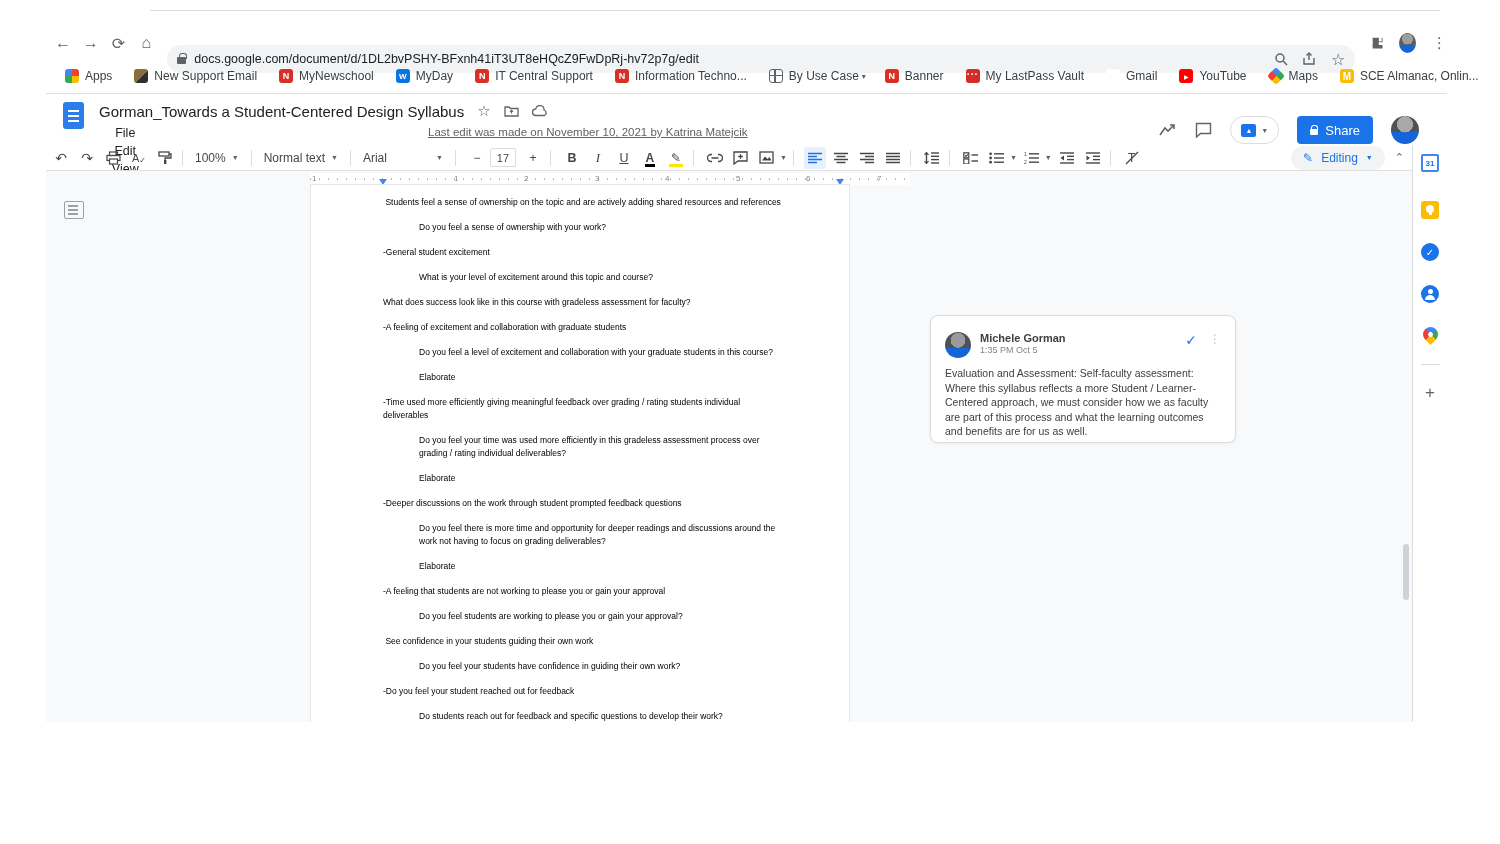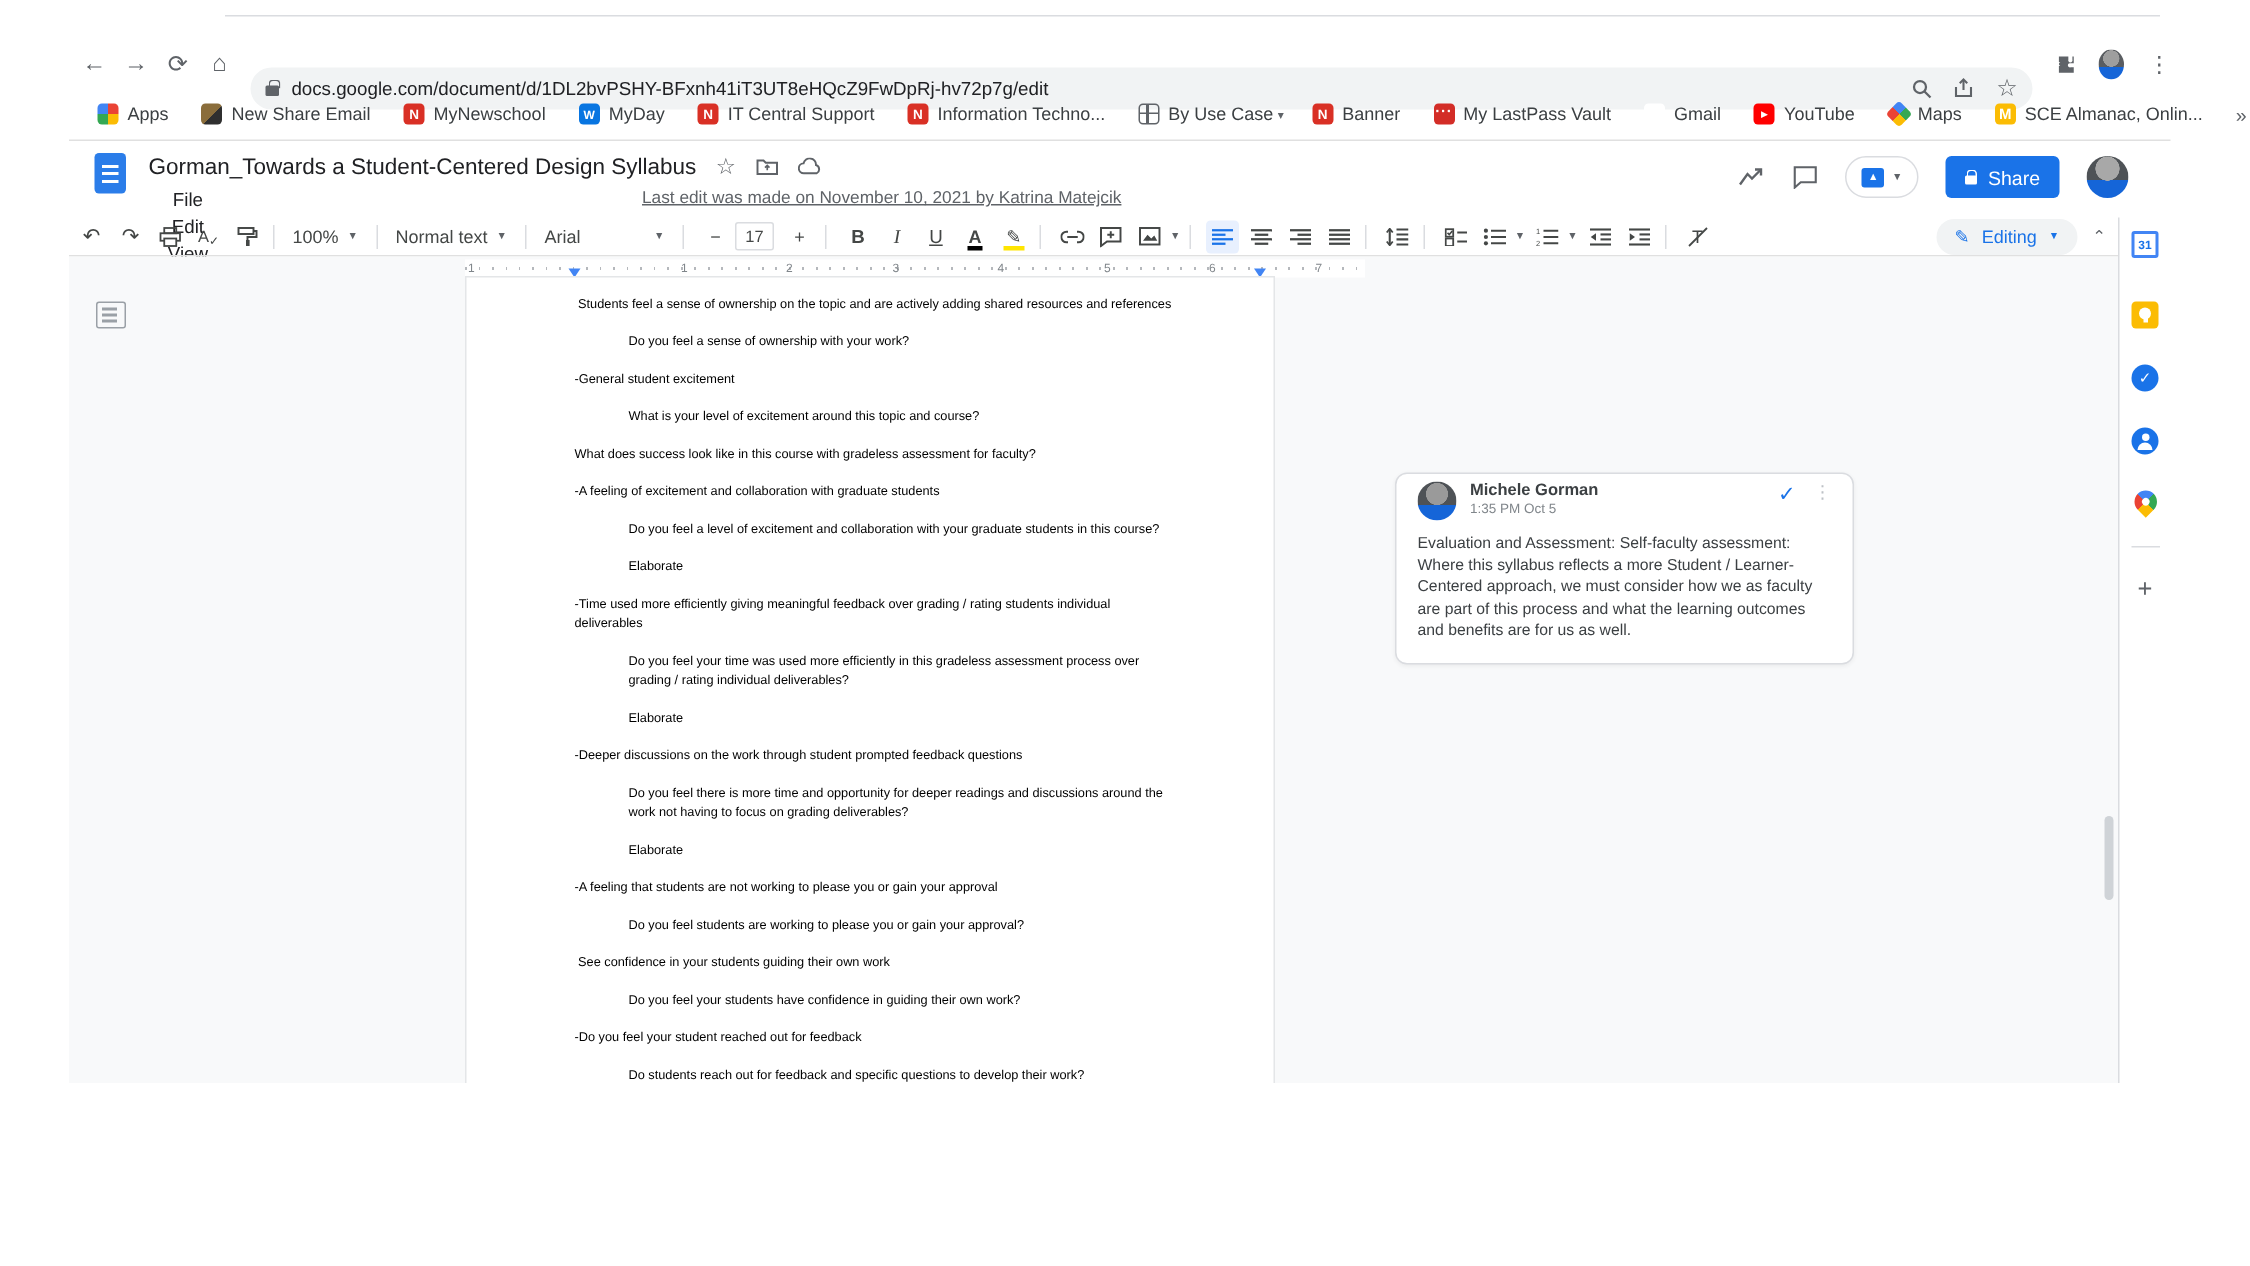"New Share Email" span { text: Share -> Support }
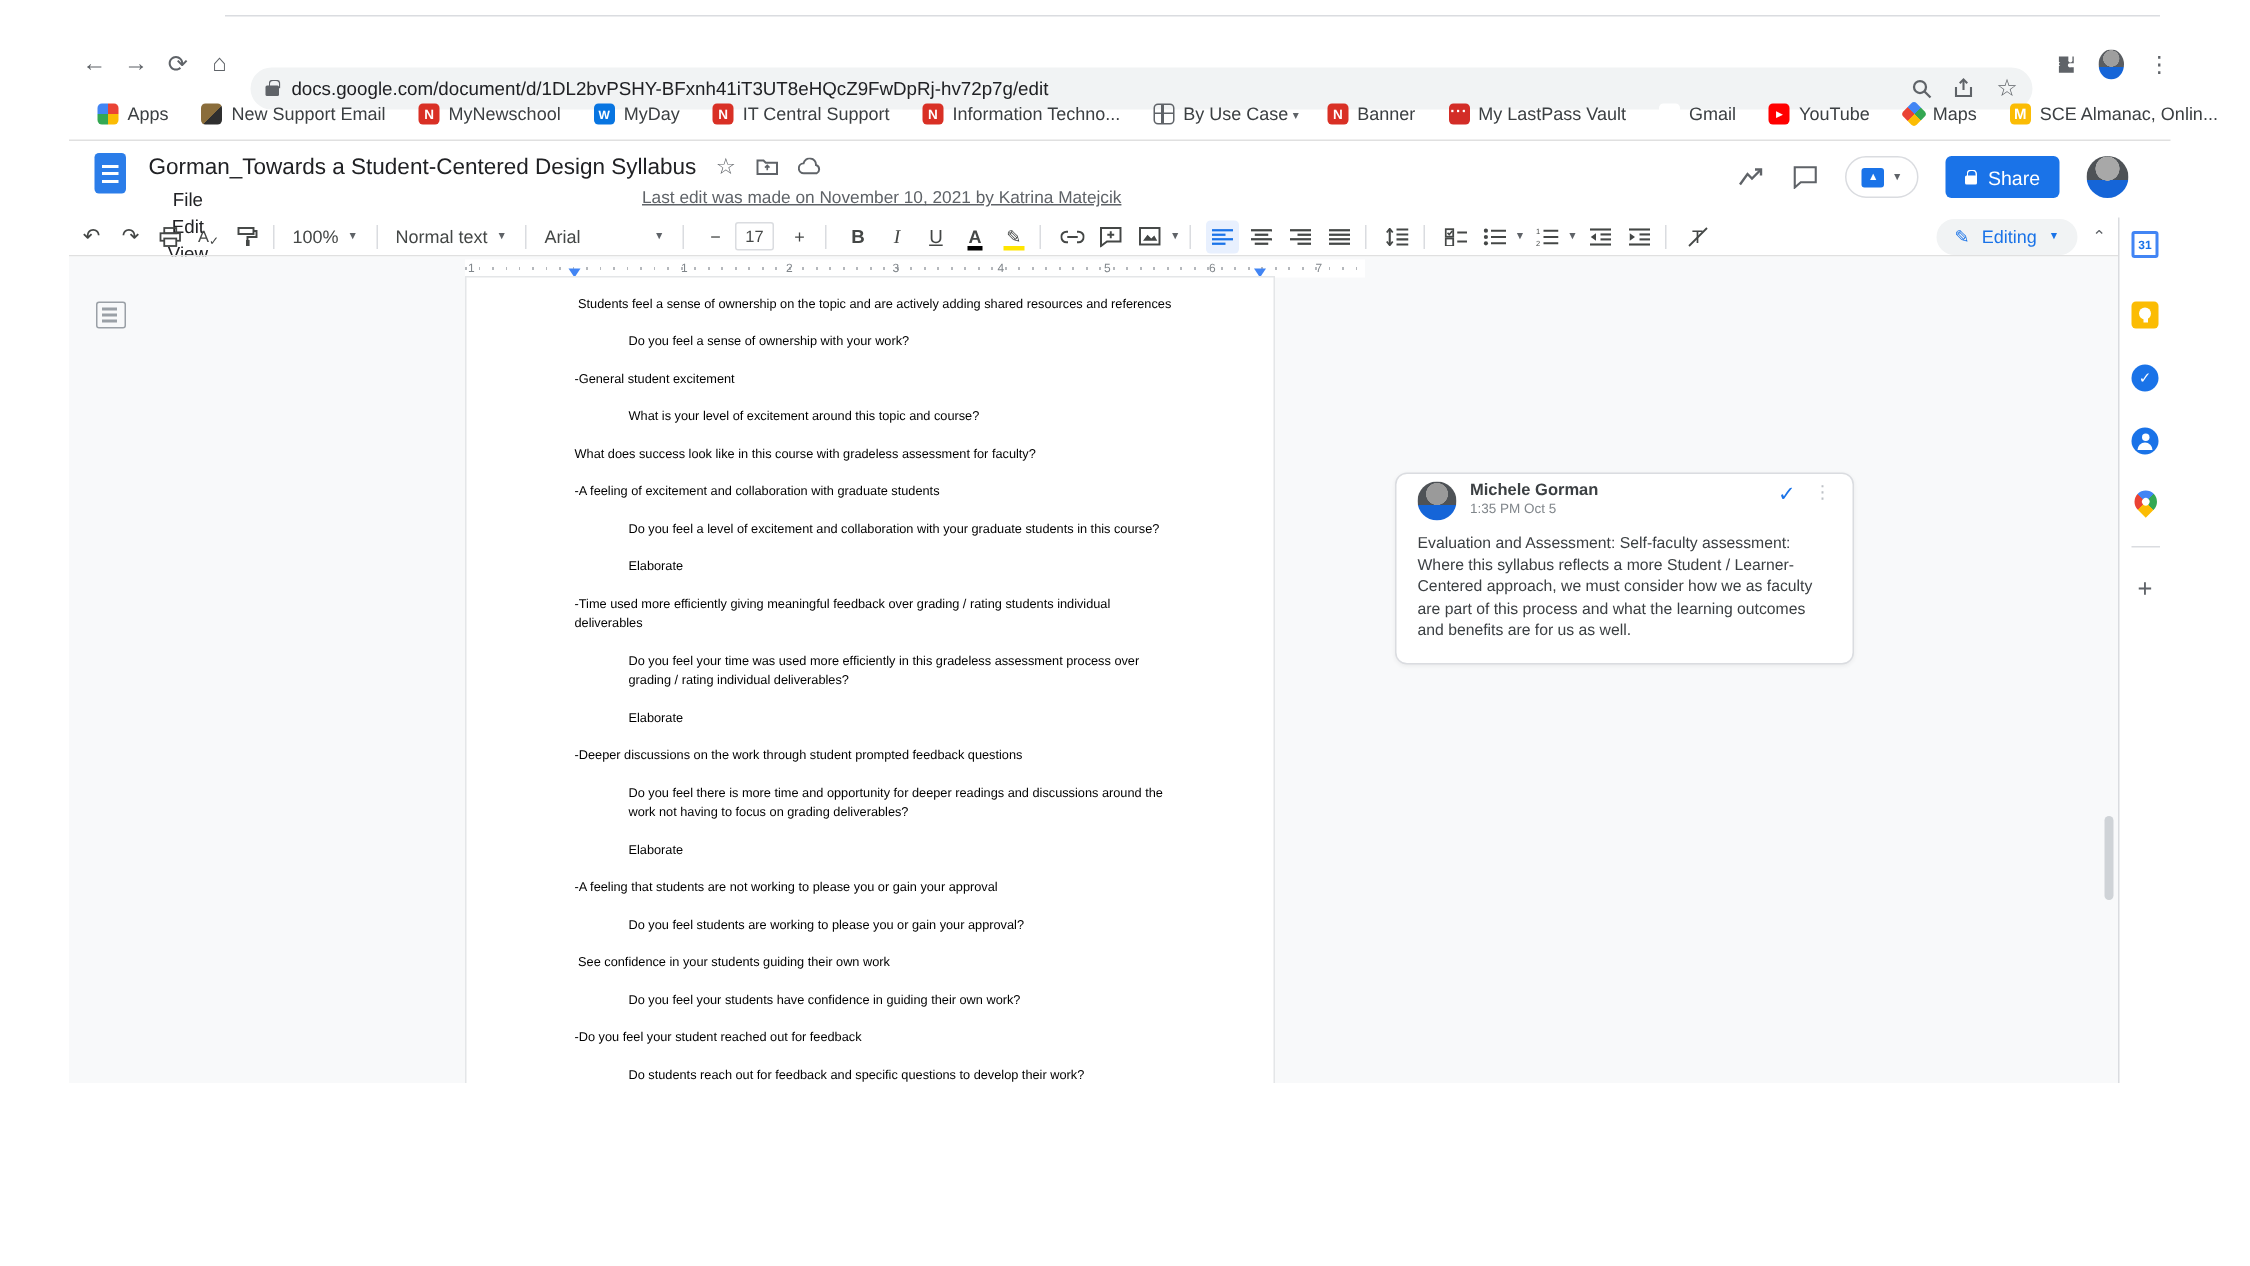"Share" #hdr-right { top: 8px -> 20px }
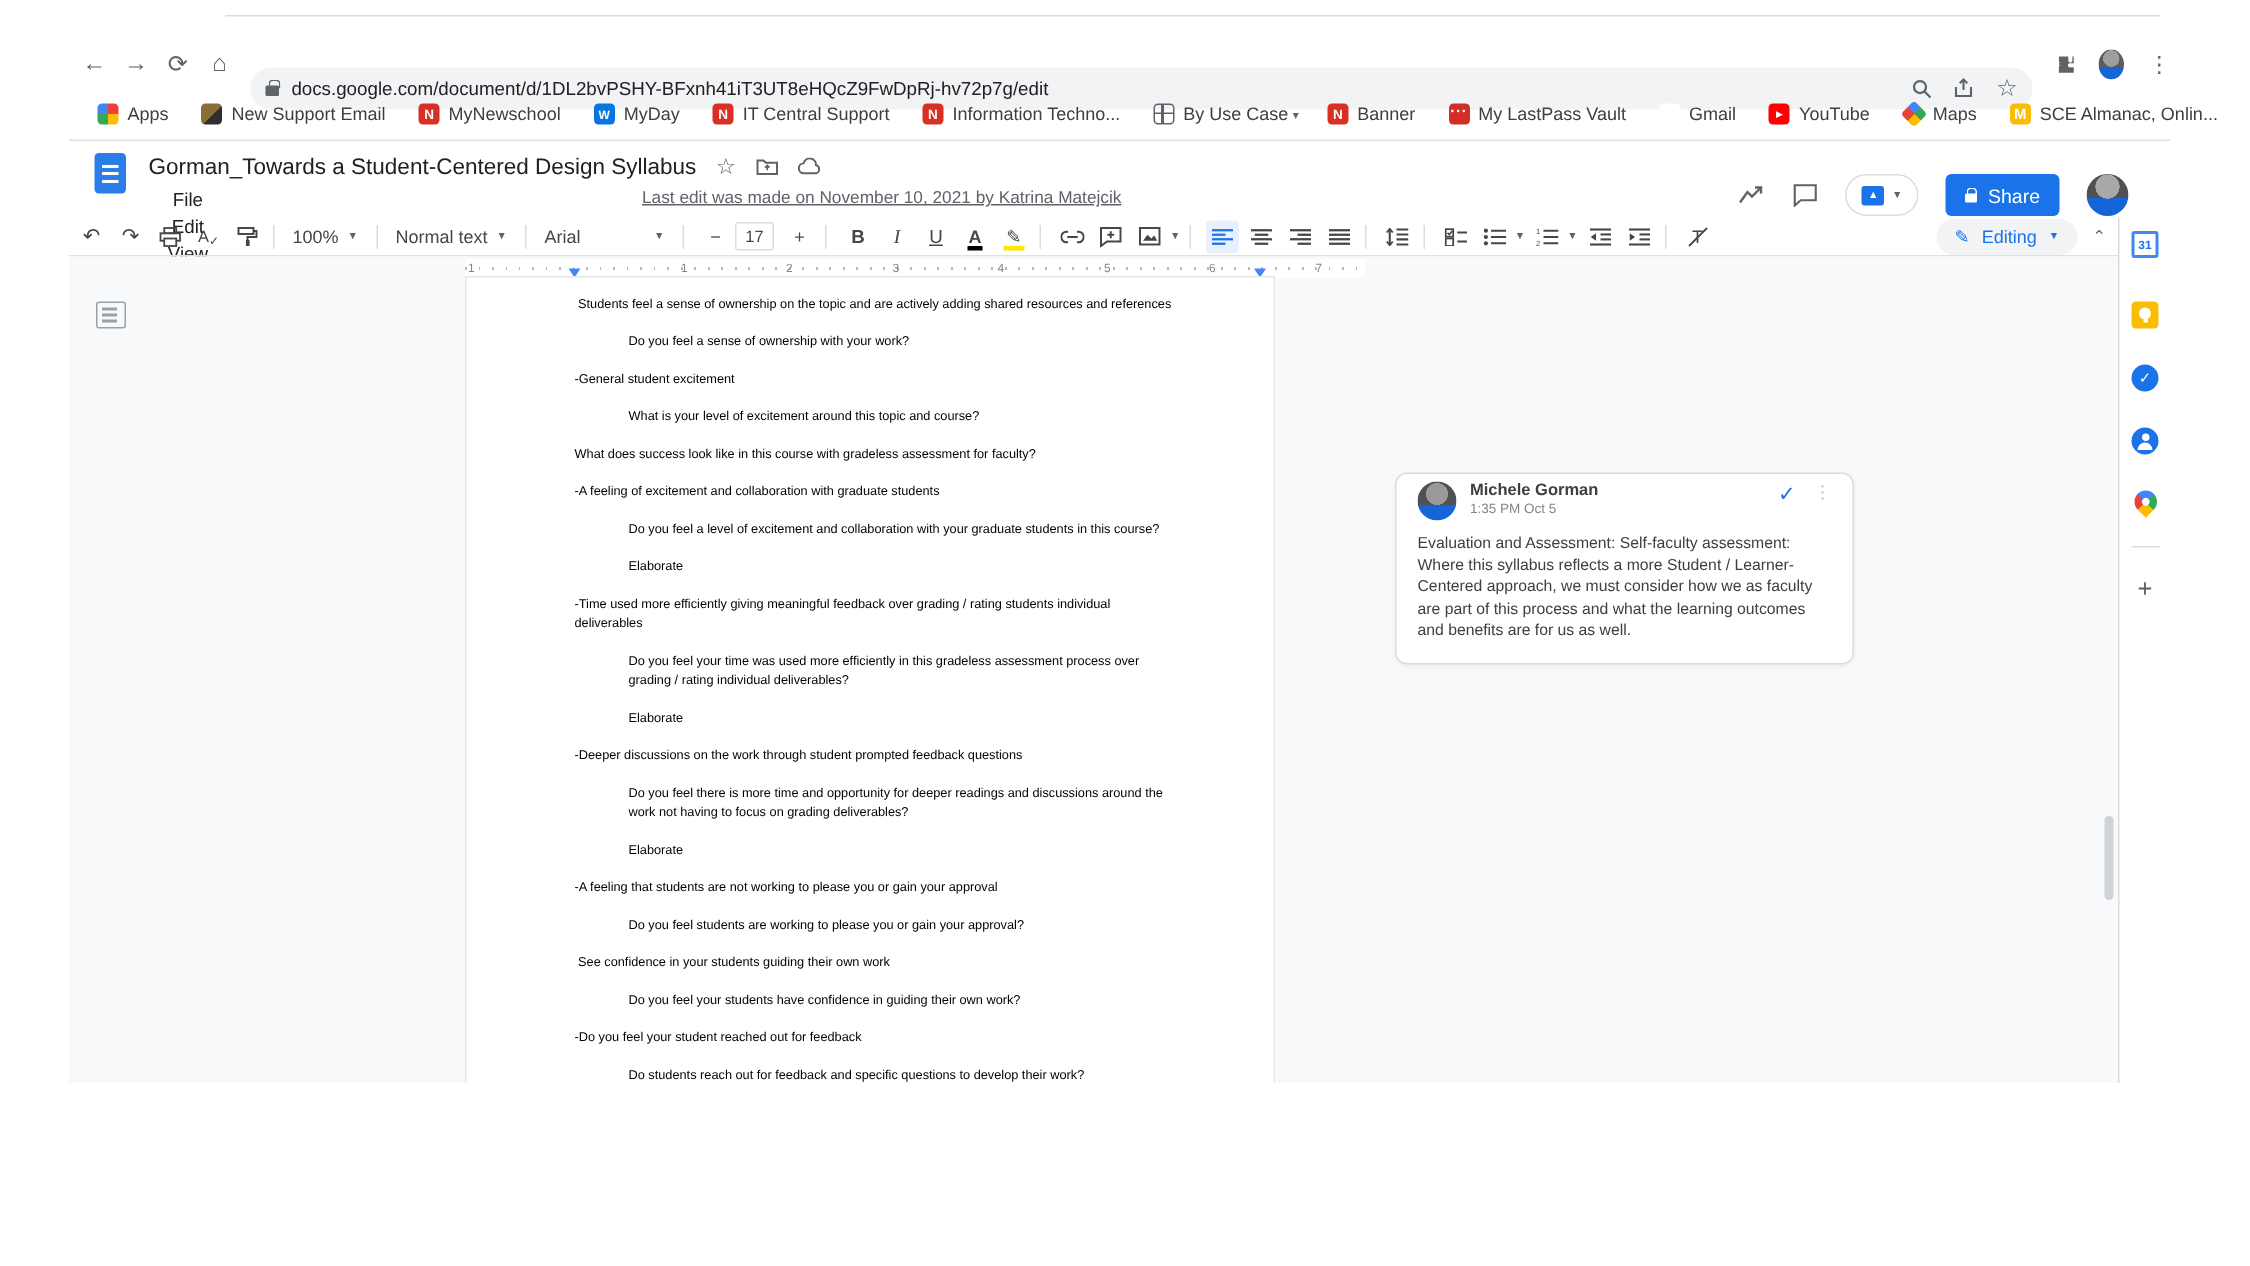"Michele Gorman" #comment-card { padding: 5px 14px -> 16px 14px }
